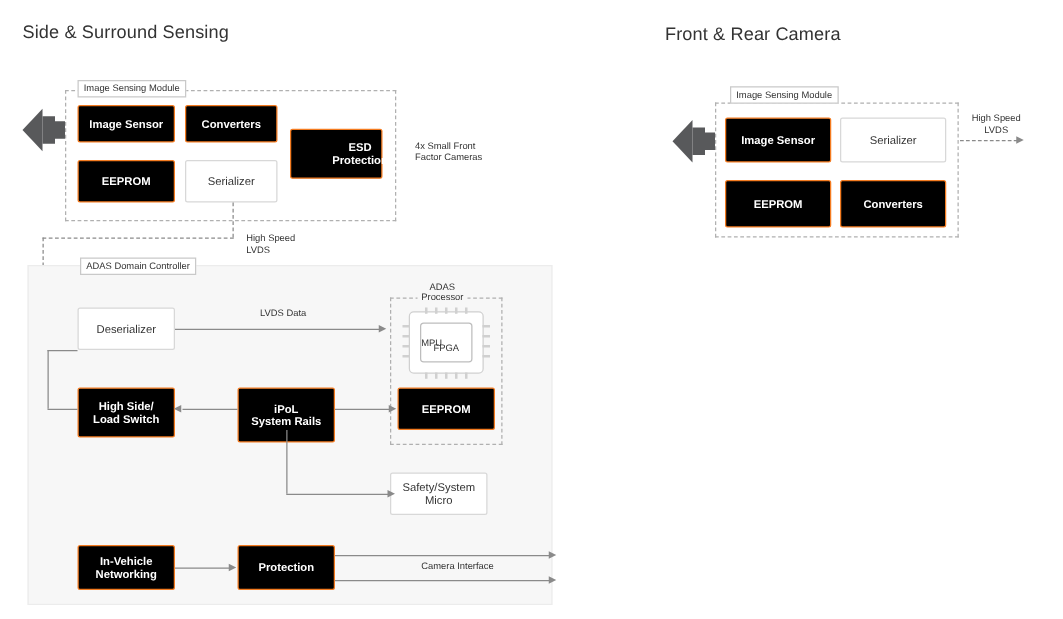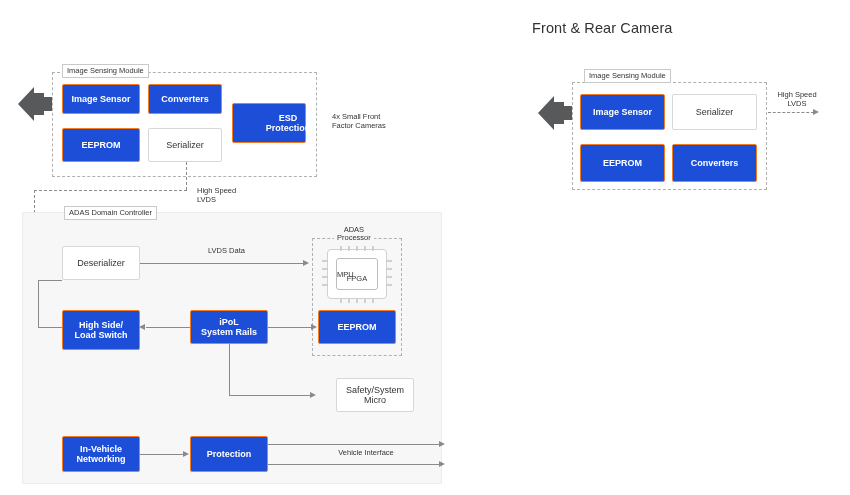"Side & Surround Sensing" div.abs { html: none -> <div>Side &amp; Surround Sensing</div> }
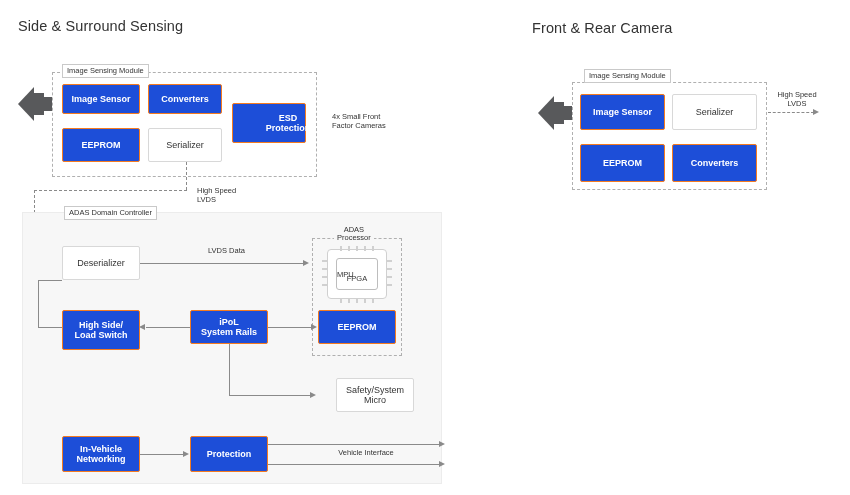"Image Sensor" .block.orange { background: #1d4ed8 -> #000000 }
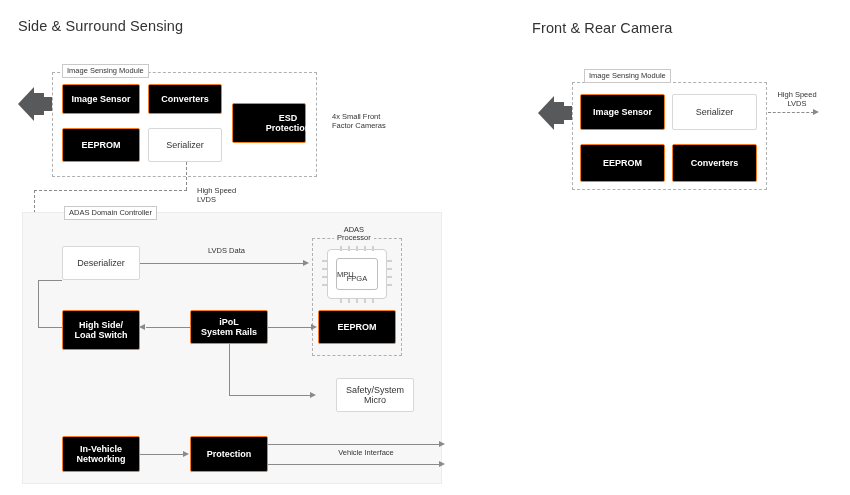"iPoL" div.abs { height: 34px -> 44px }
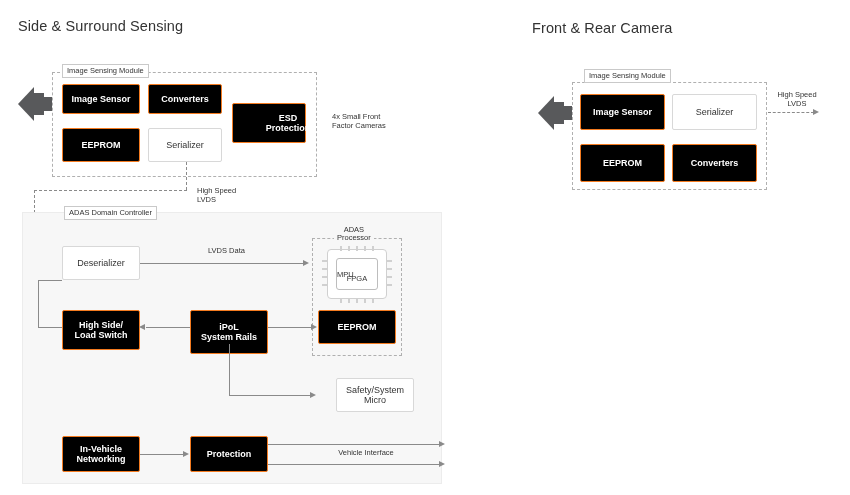"Safety/System" div.abs { left: 336px -> 312px }
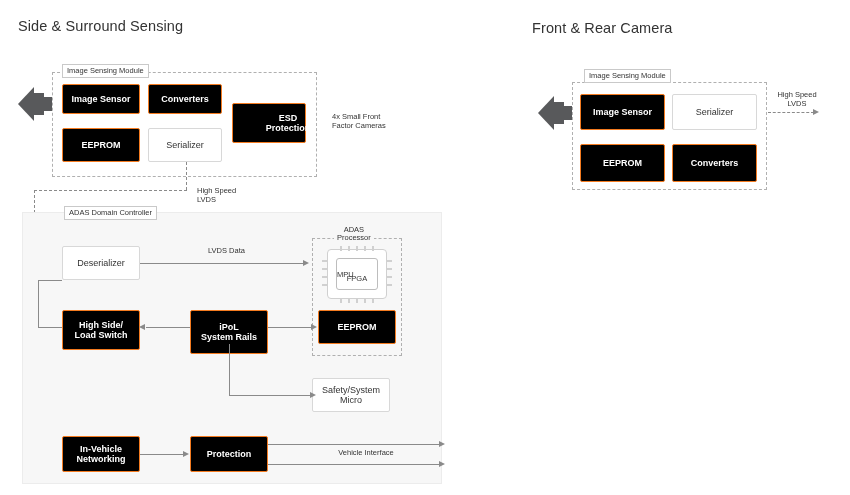"Vehicle Interface" div.abs { text: Vehicle -> Camera }
